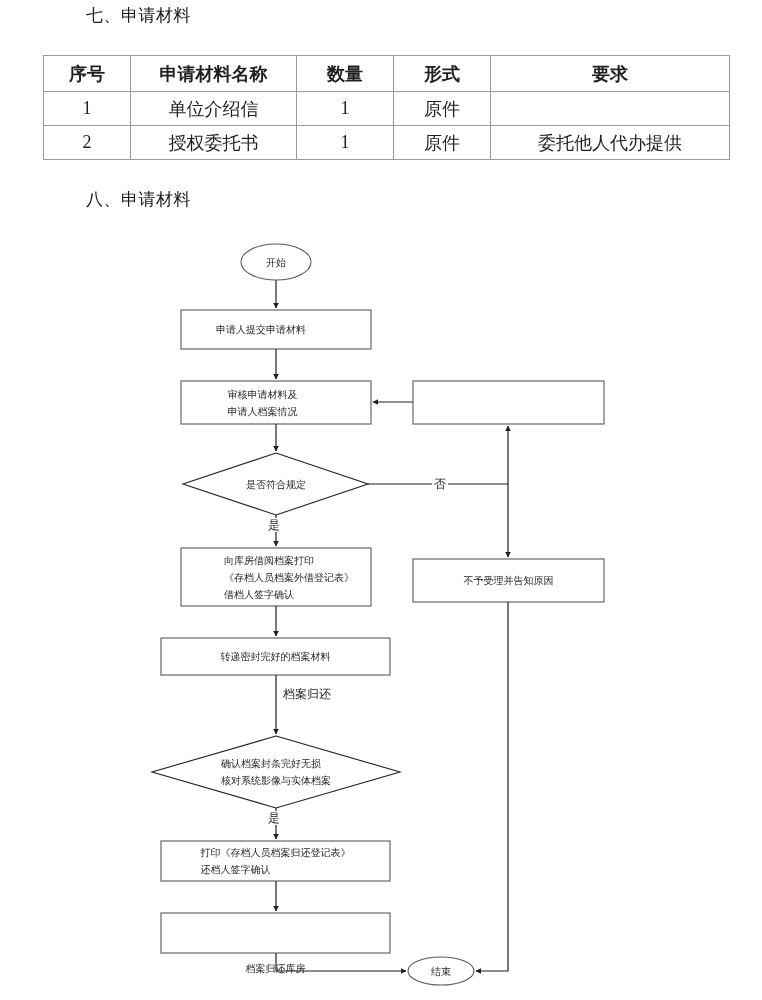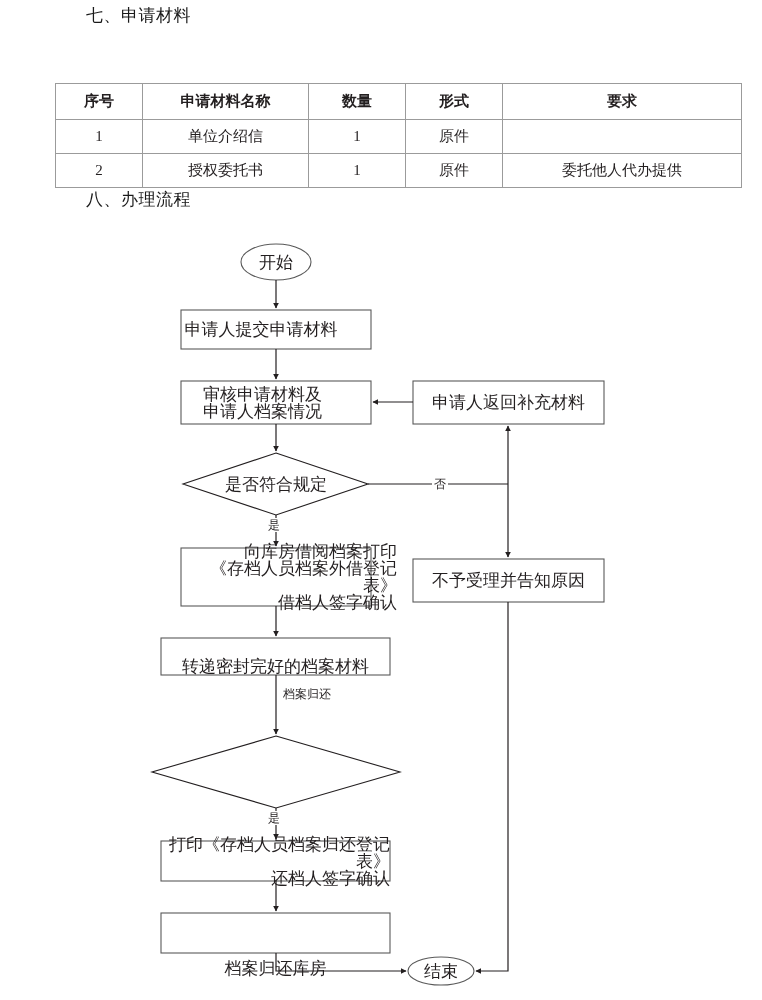"序号" #materials-table { font-size: 15px -> 18px; left: 55px -> 43px; margin-top: 28px -> none }
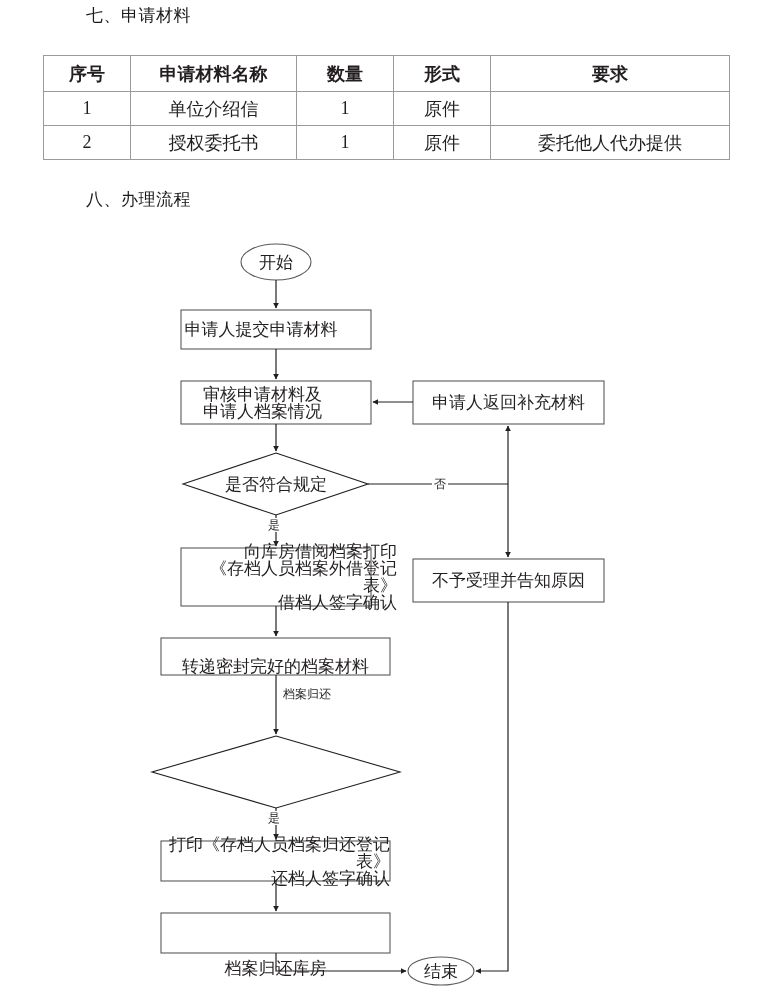"八、办理流程" div.section-heading { text: 办理流程 -> 申请材料 }
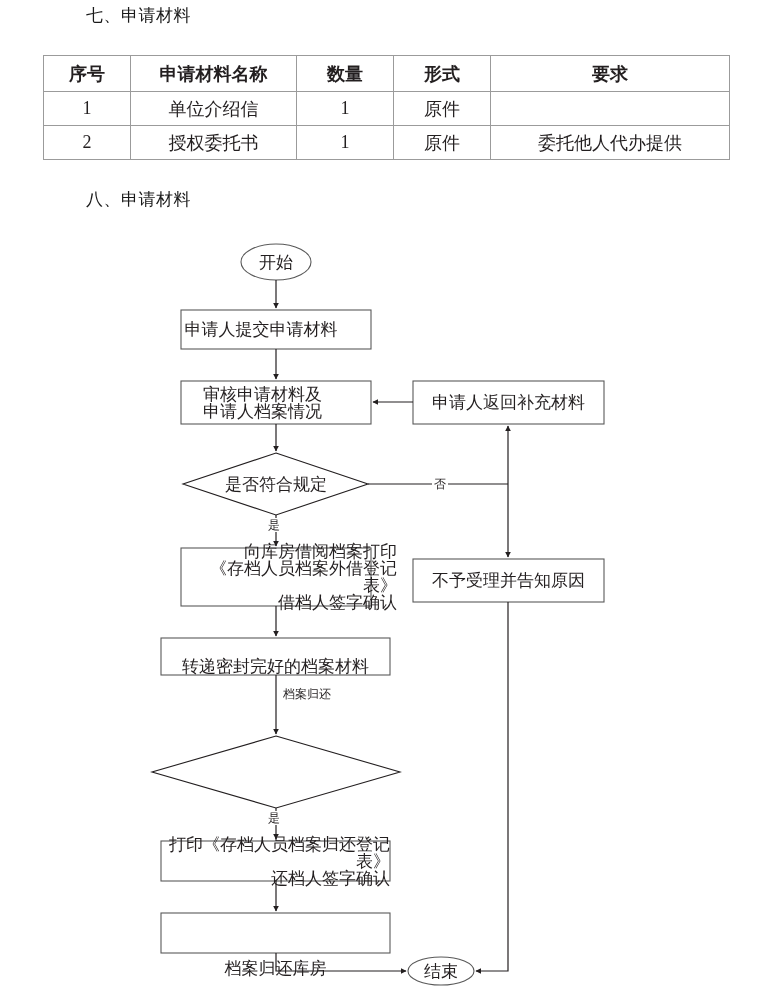"开始" .node-label { font-size: 17px -> 10px; text-align: right -> left }
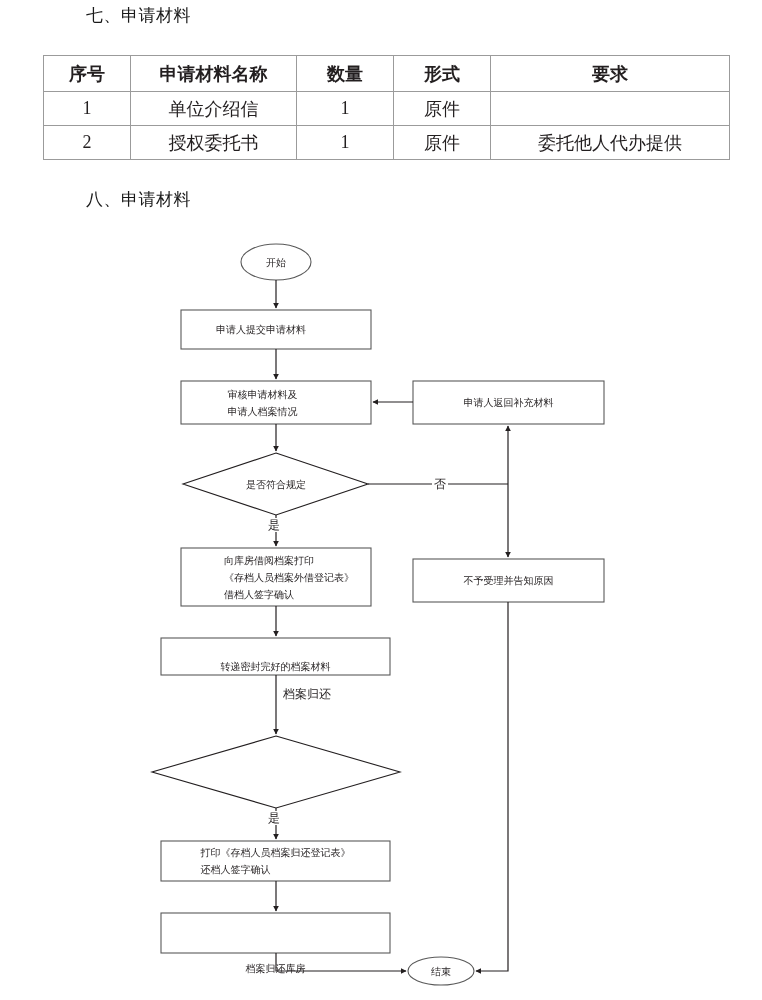"申请人返回补充材料" div.node-label { html: <div>申请人返回补充材料</div> -> none }
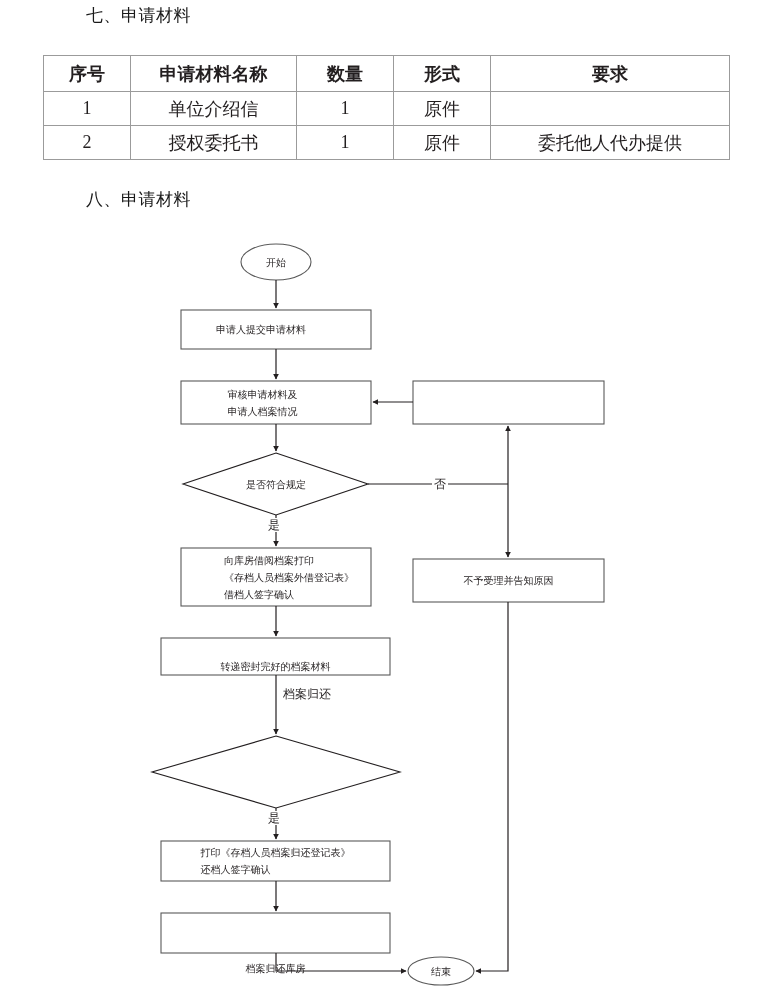"转递密封完好的档案材料" div.node-label { margin-top: 10px -> none }
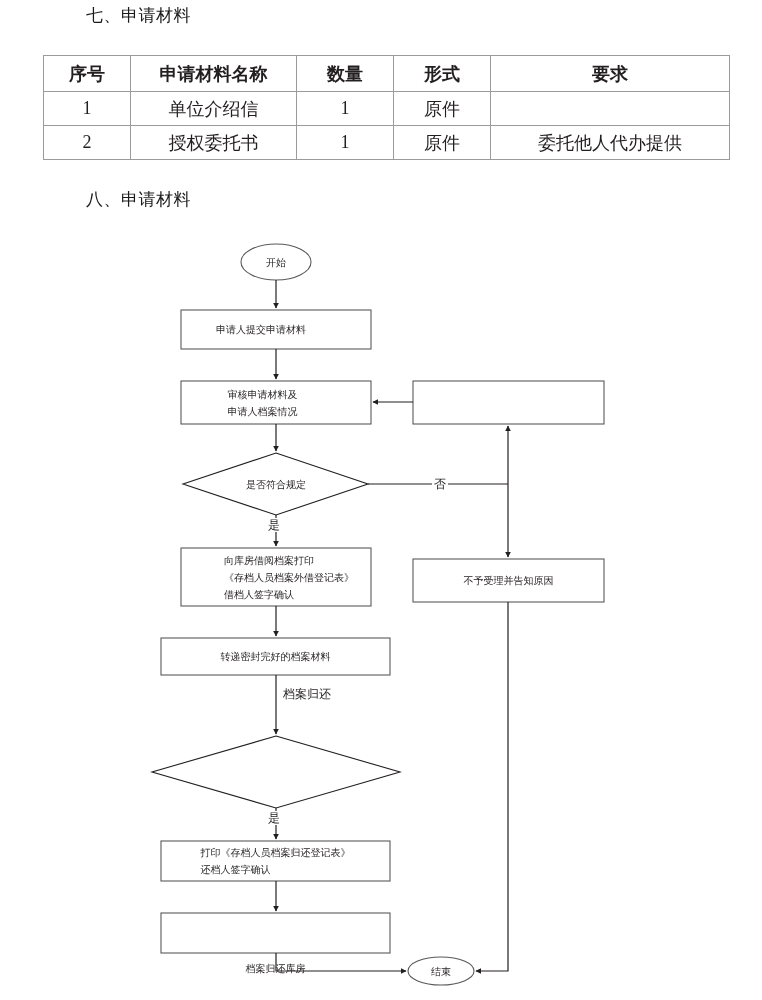"确认档案封条完好无损" div.node-label { html: none -> <div>确认档案封条完好无损 核对系统影像与实体档案</div> }
